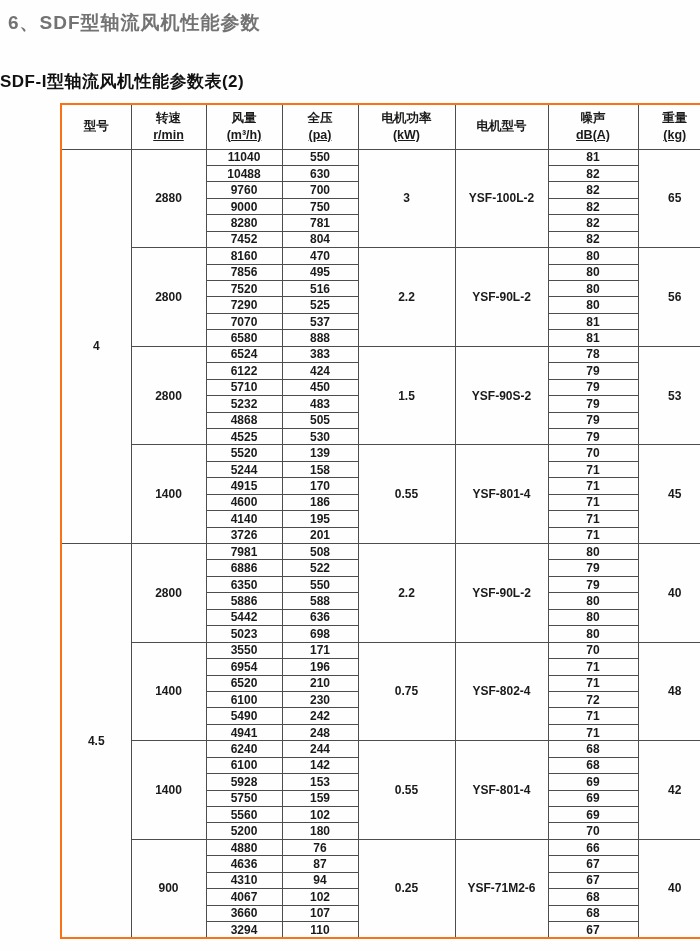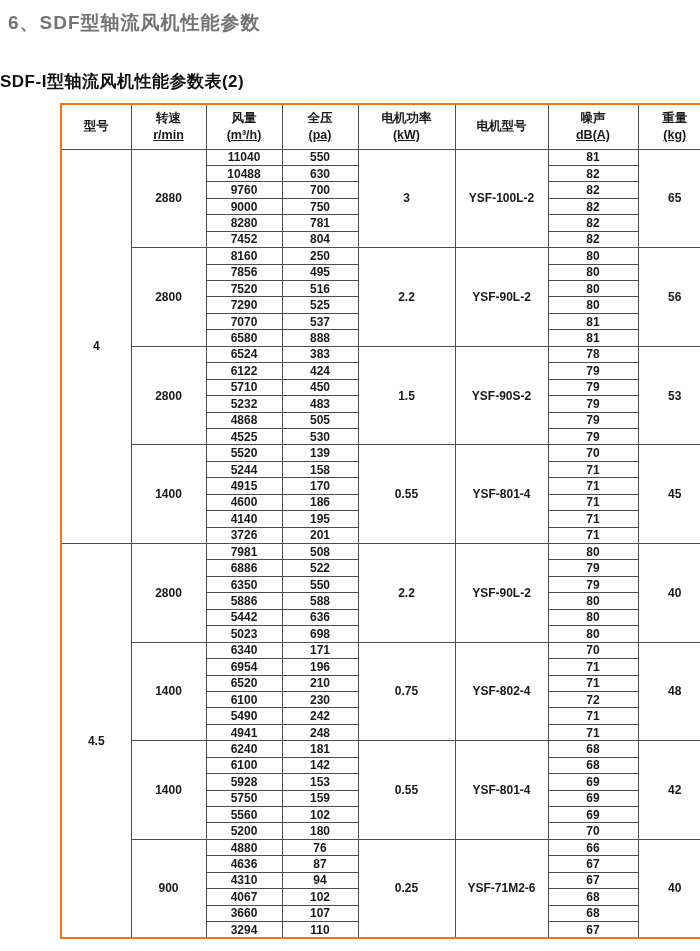"250" td { text: 250 -> 470 }
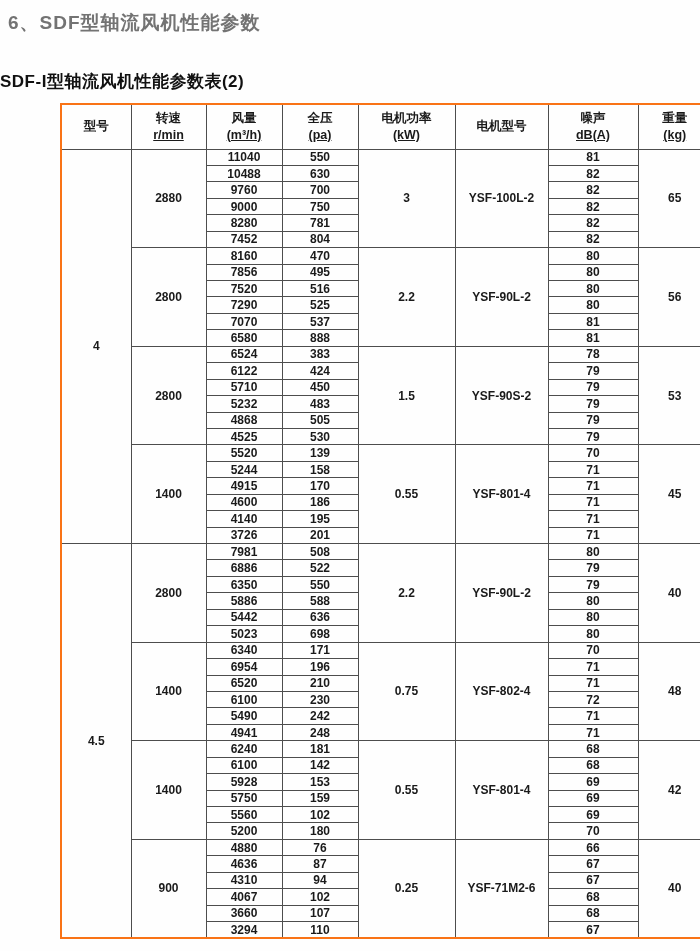"6340" td { text: 6340 -> 3550 }
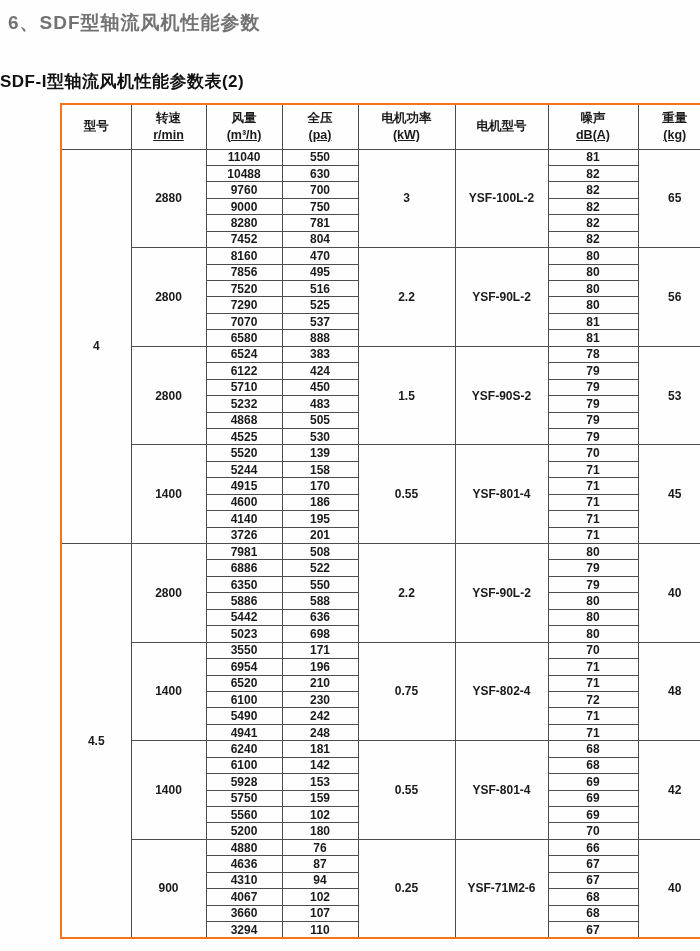"181" td { text: 181 -> 244 }
